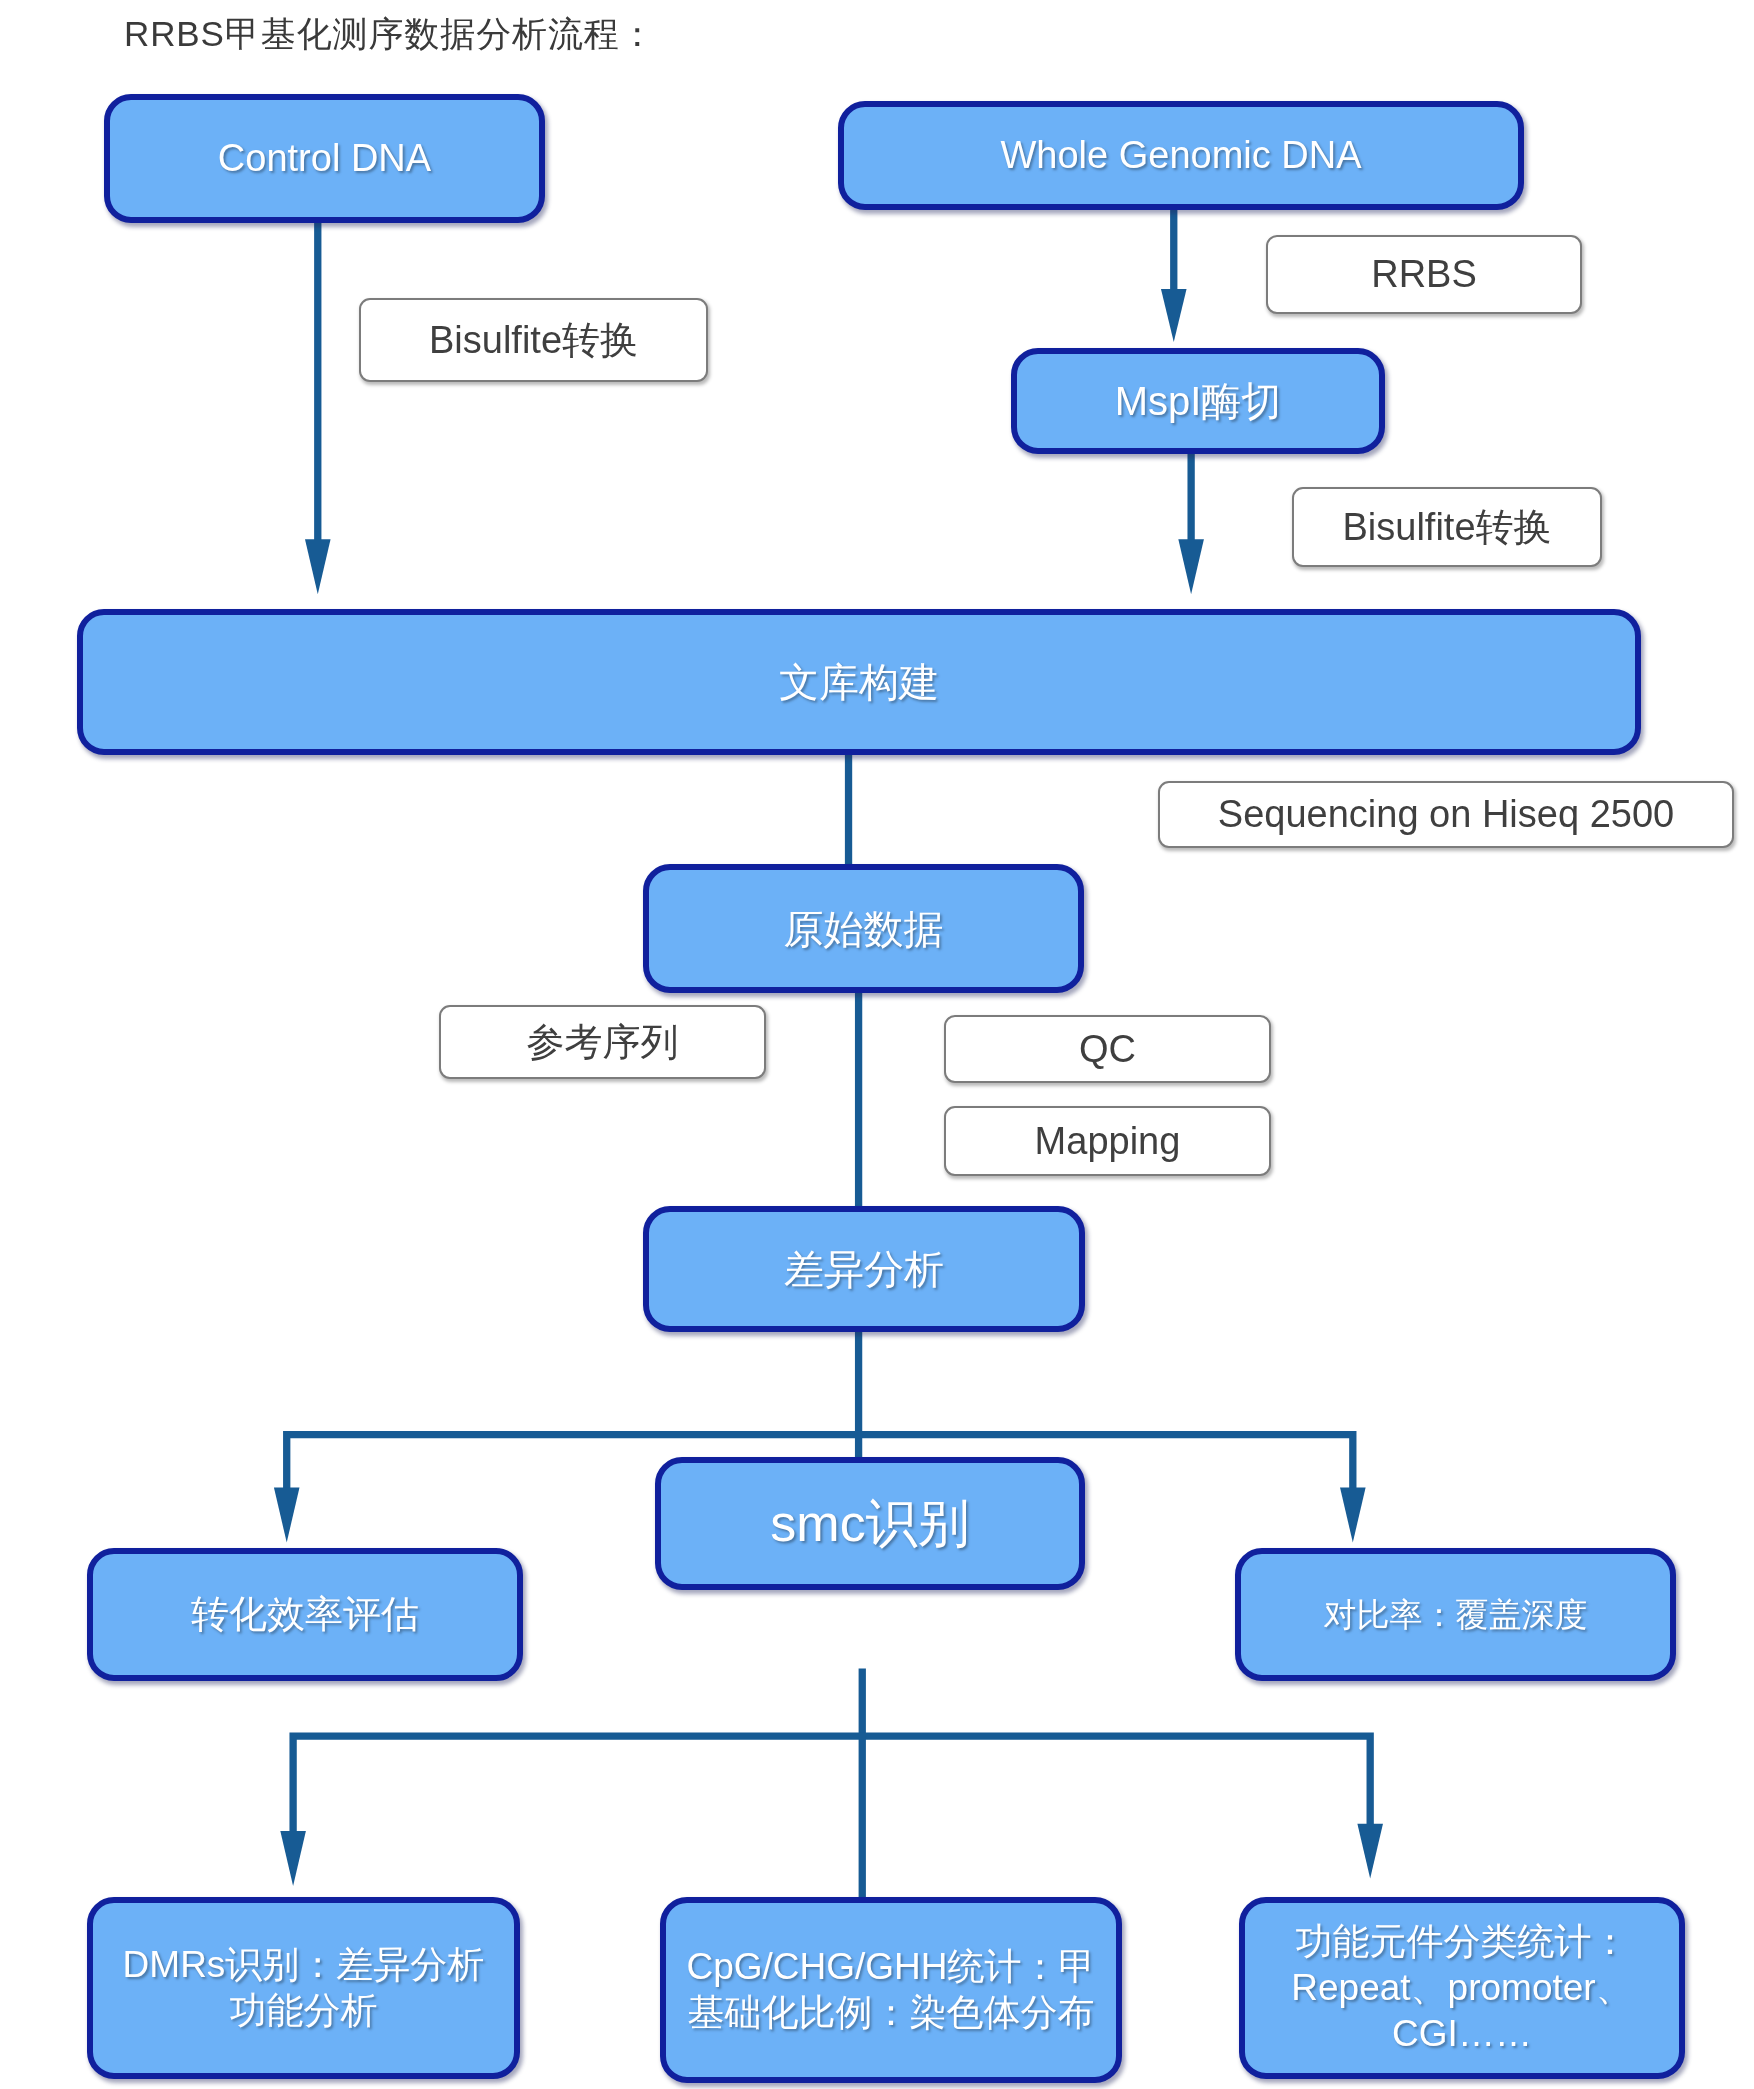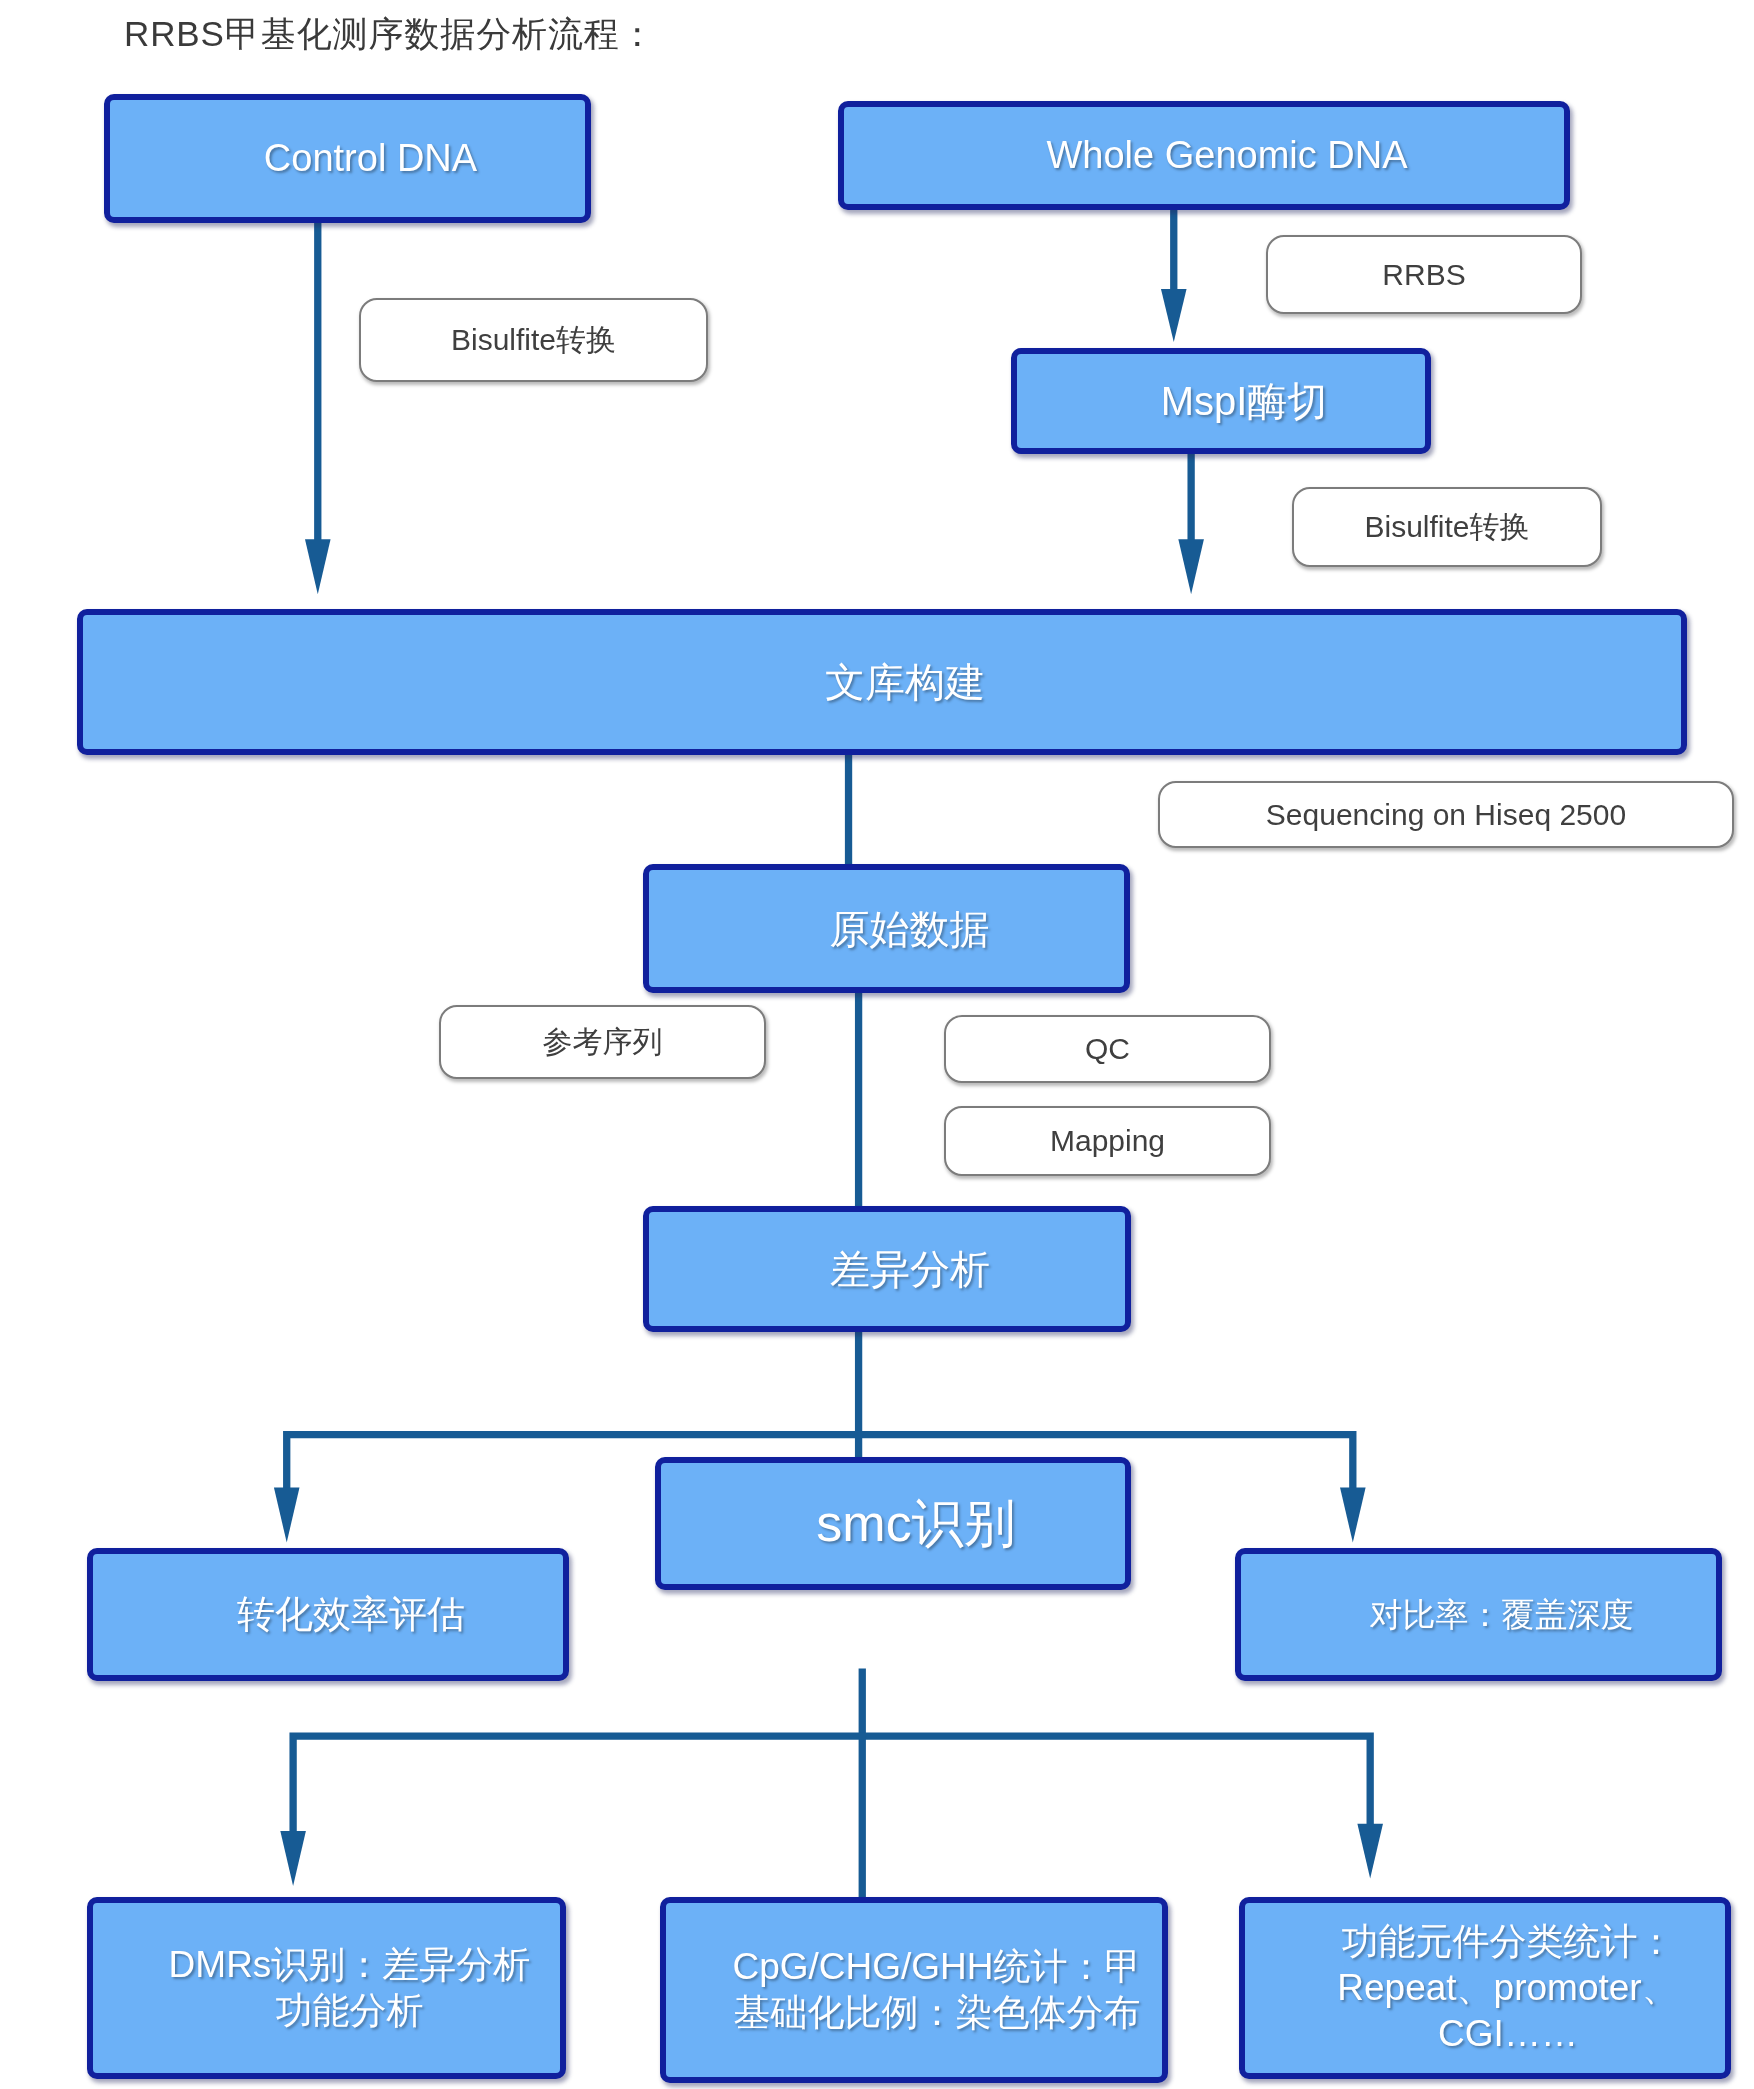"Control DNA" .node { border-radius: 10px -> 27px; padding-left: 46px -> none }
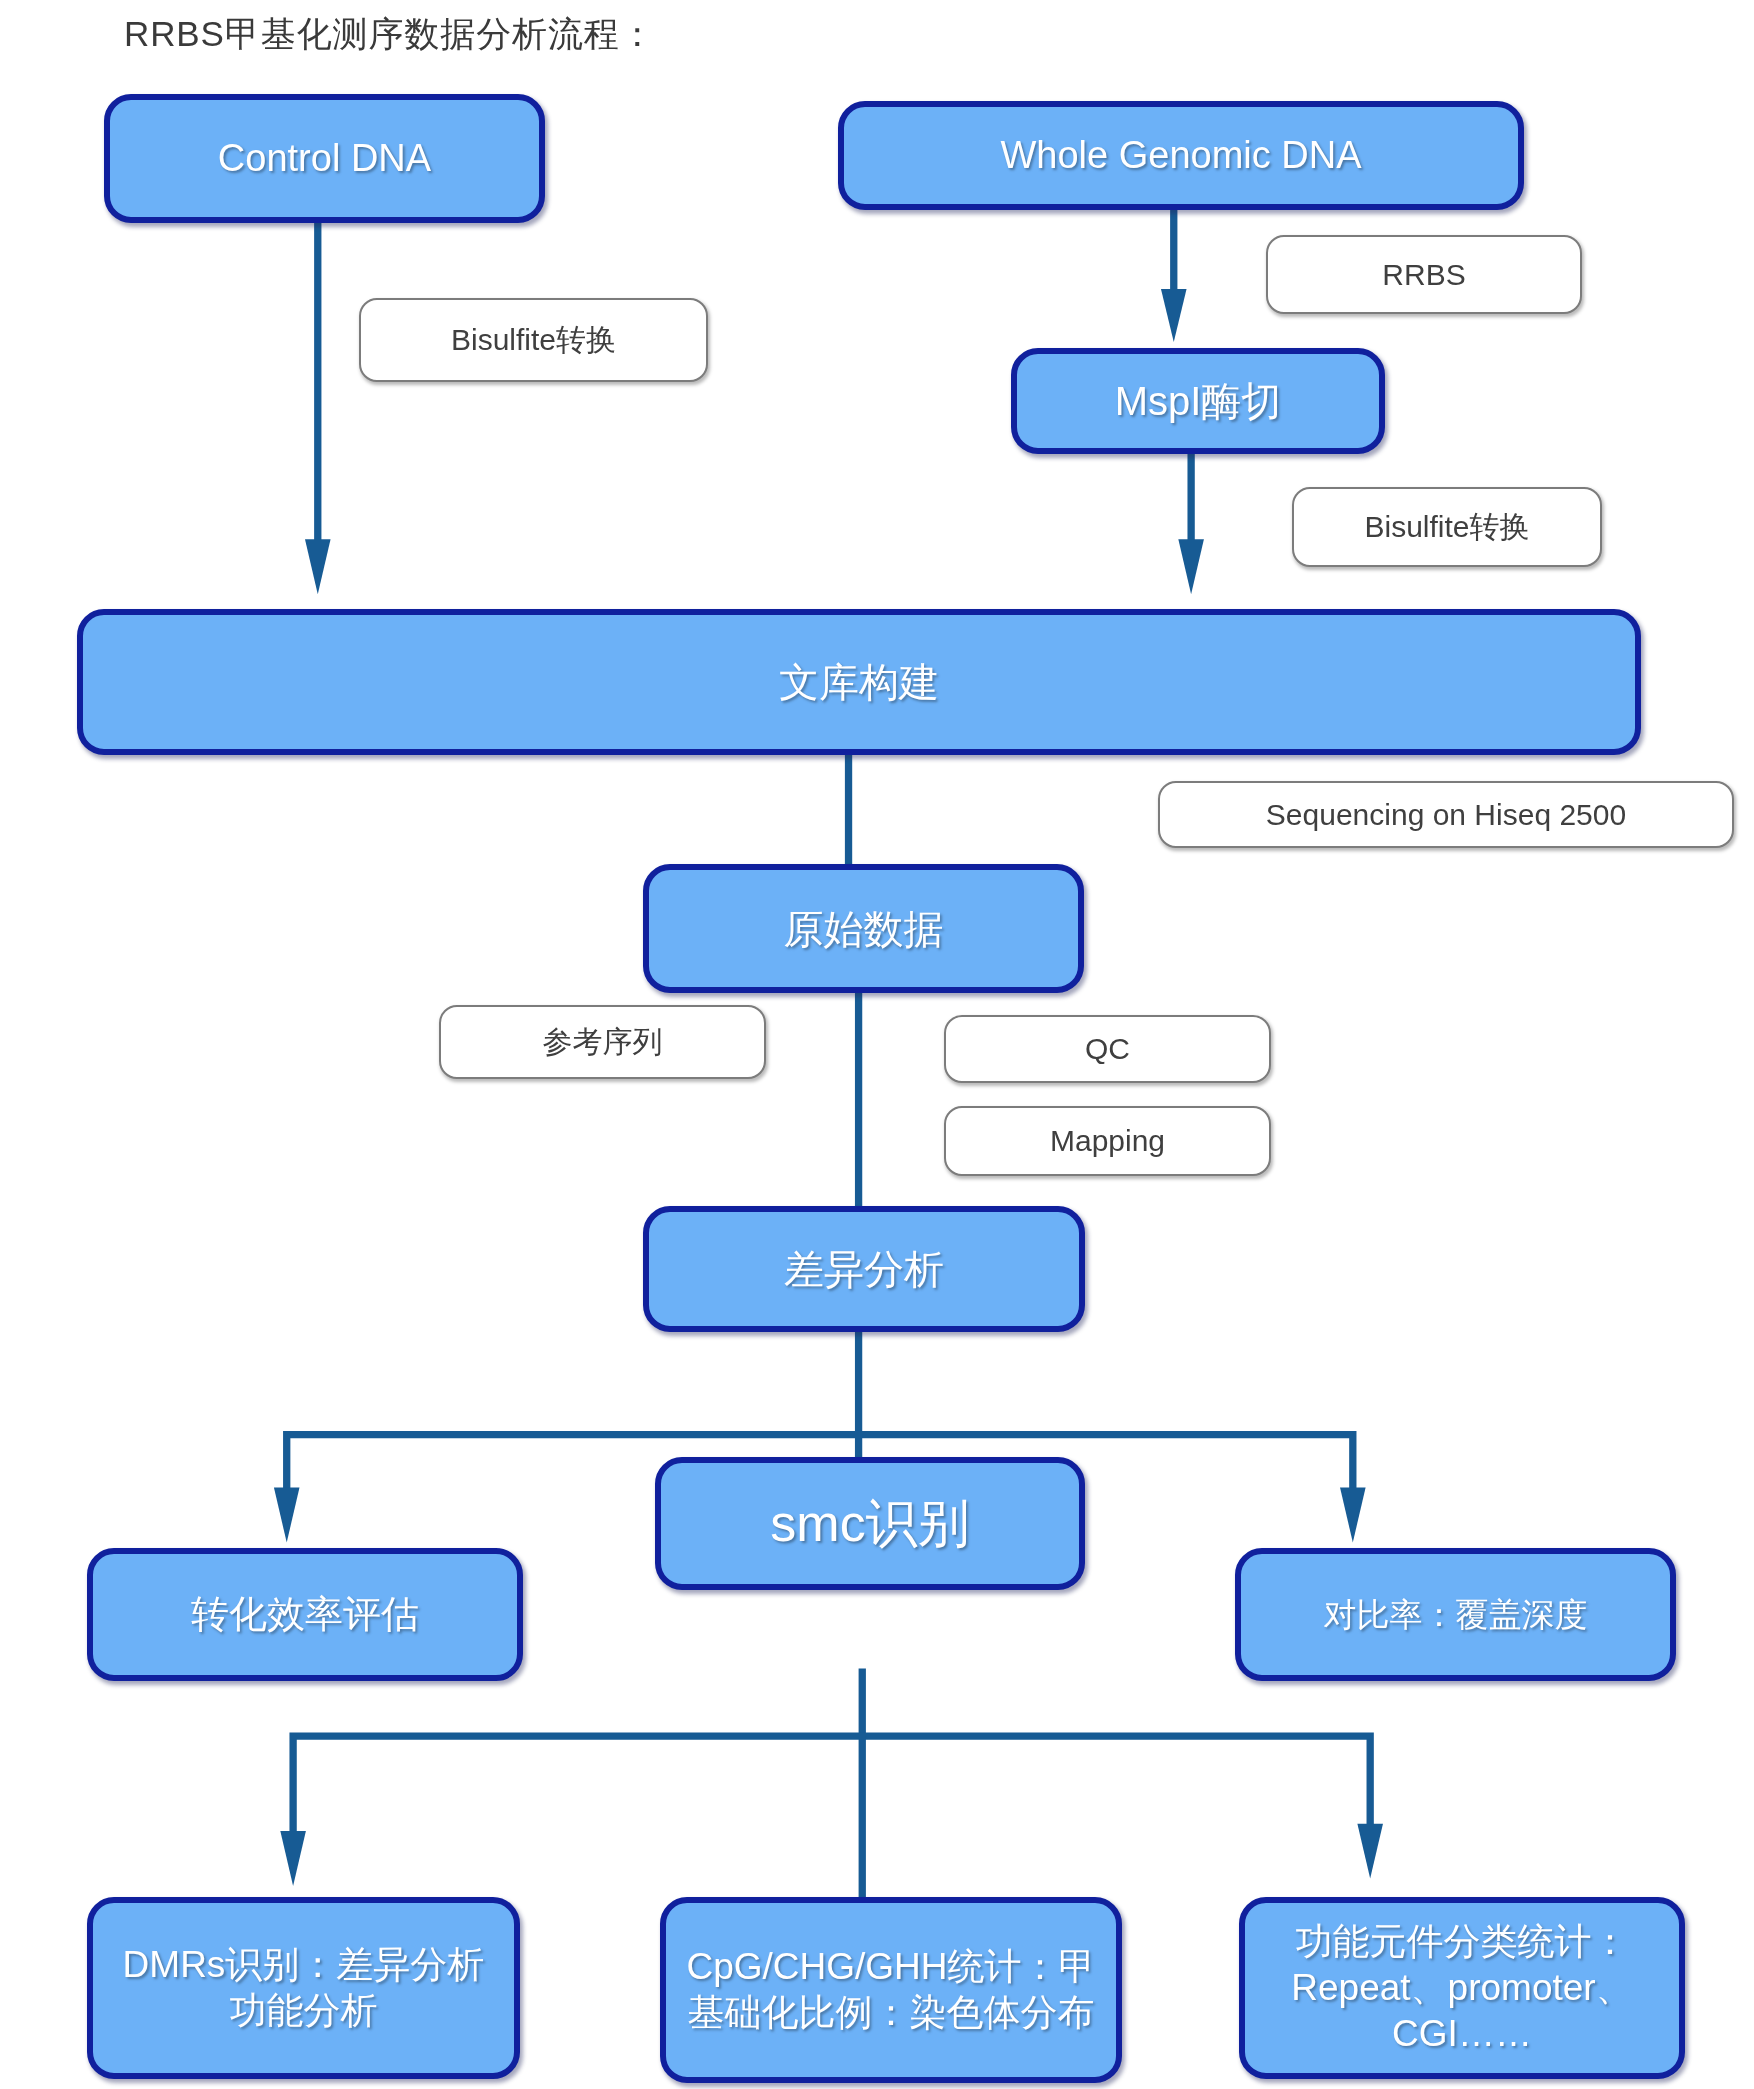"RRBS" .tag { border-radius: 18px -> 11px; font-size: 30px -> 38px }
